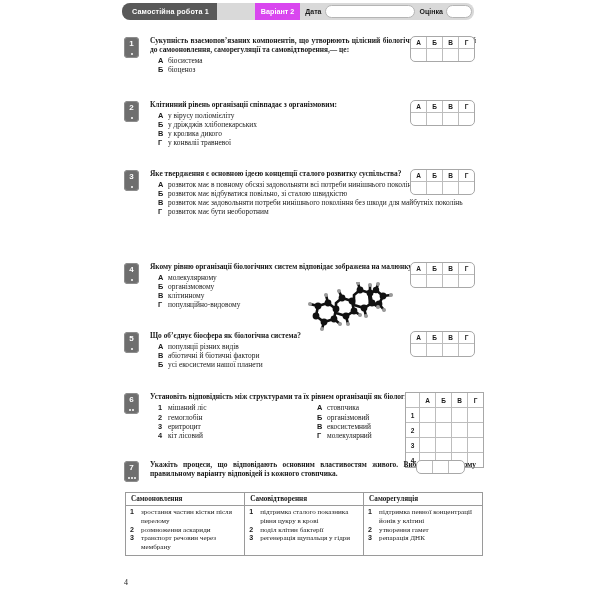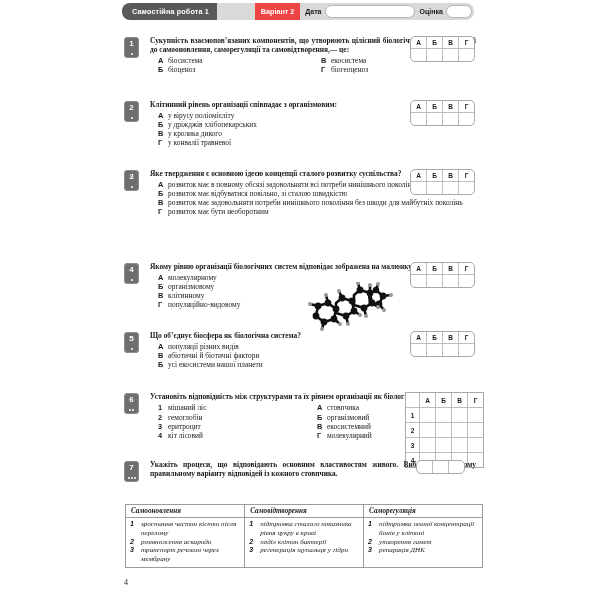"Варіант 2" .hdr-variant { background: #ef4444 -> #d946ef }
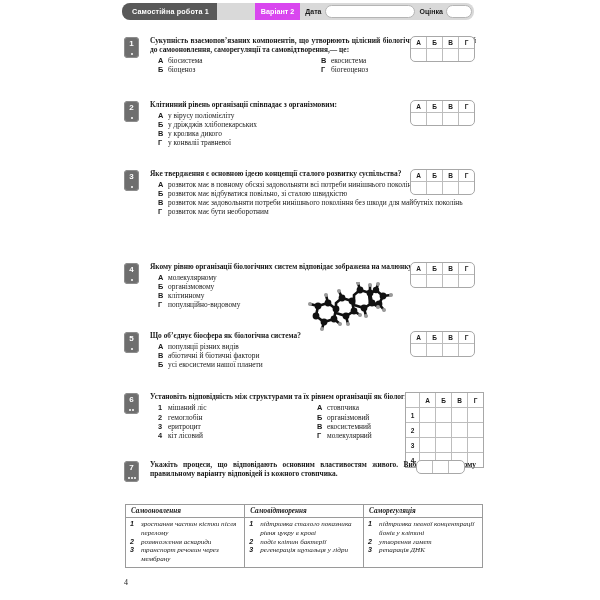"В екосистема" div.col { html: <div> <div> <span>В</span><span>екосистема</span> </div> <div> <span>Г</span><span>біогеоценоз</span> </div> </div> -> none }
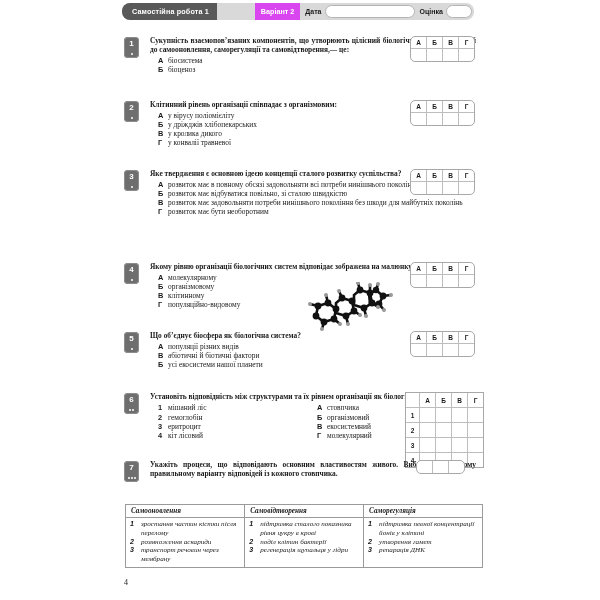"Самооновлення" .q7tbl { font-style: italic -> none; top: 504px -> 492px }
